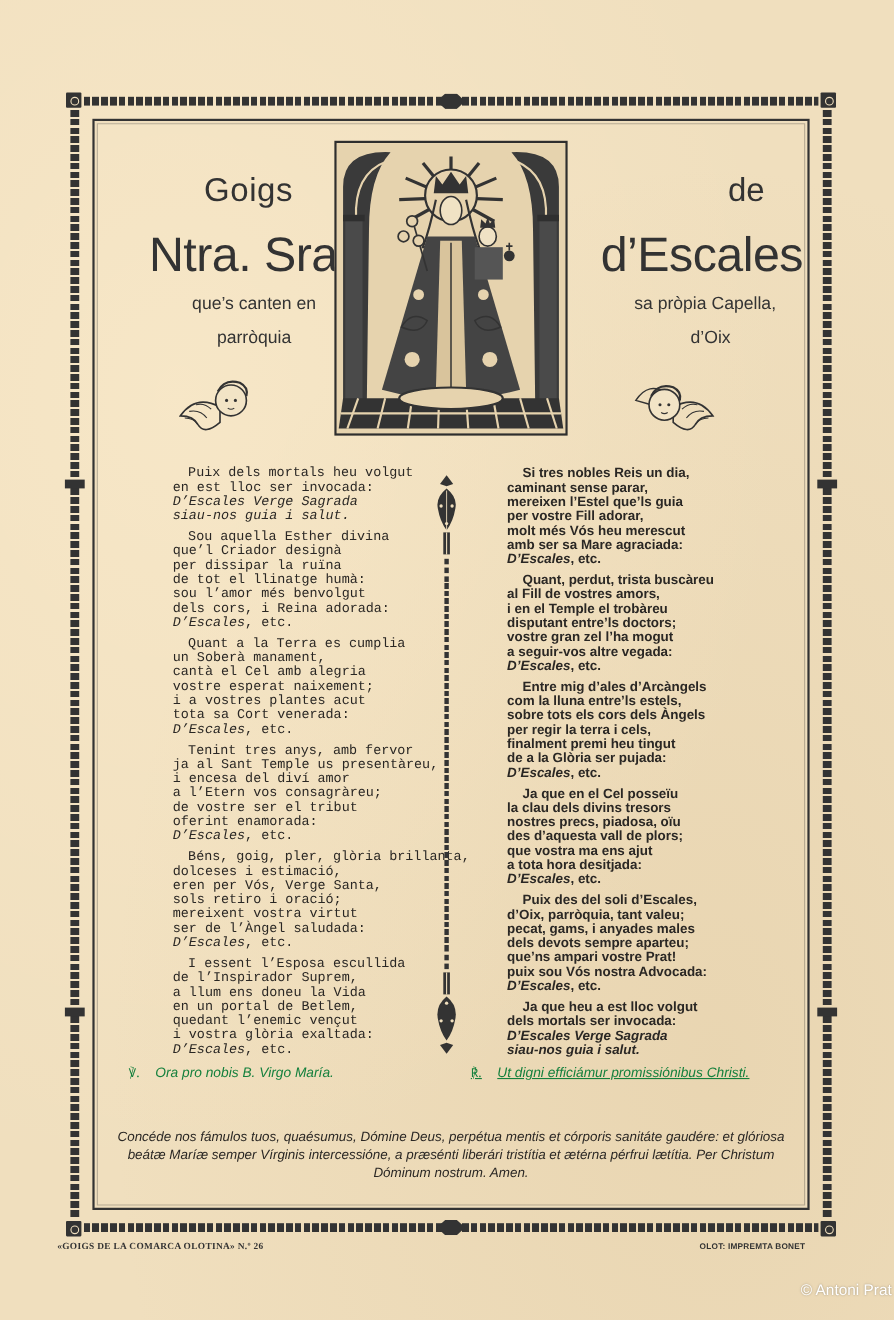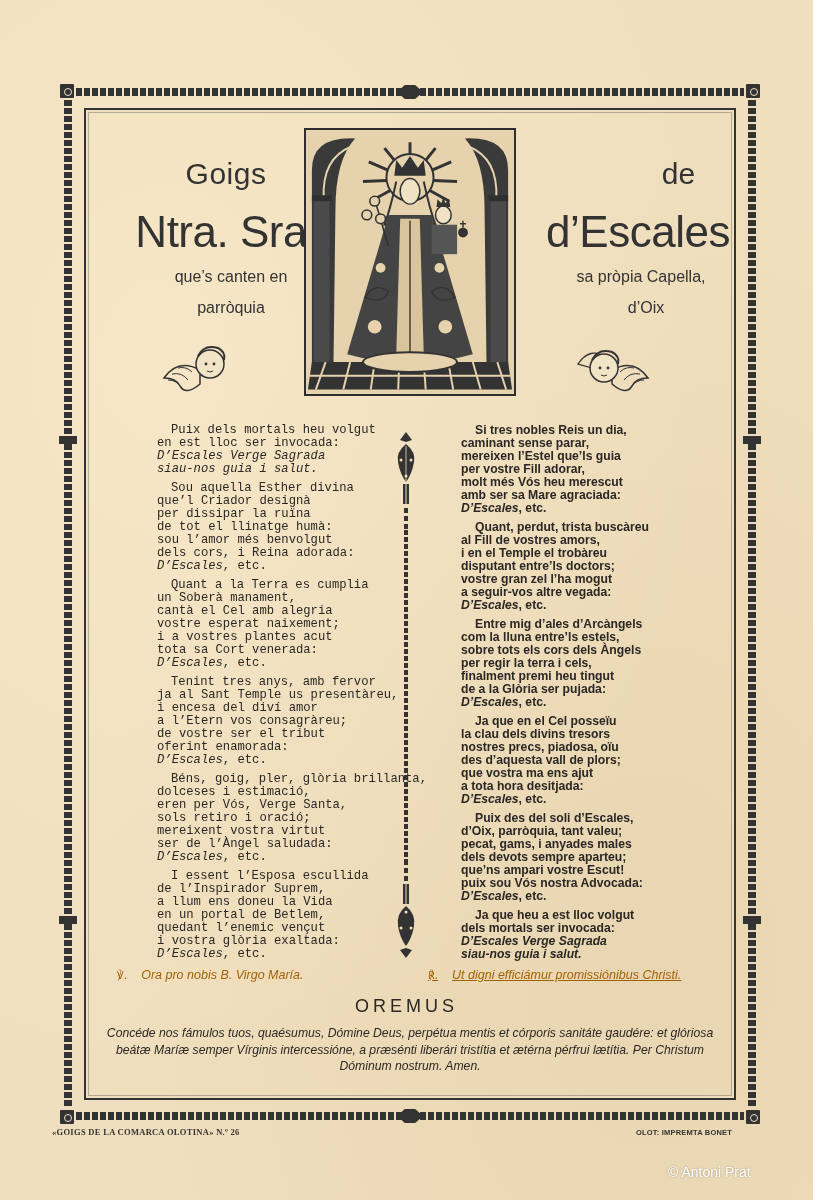"que’ns ampari vostre Escut!" span.line { text: Escut -> Prat }
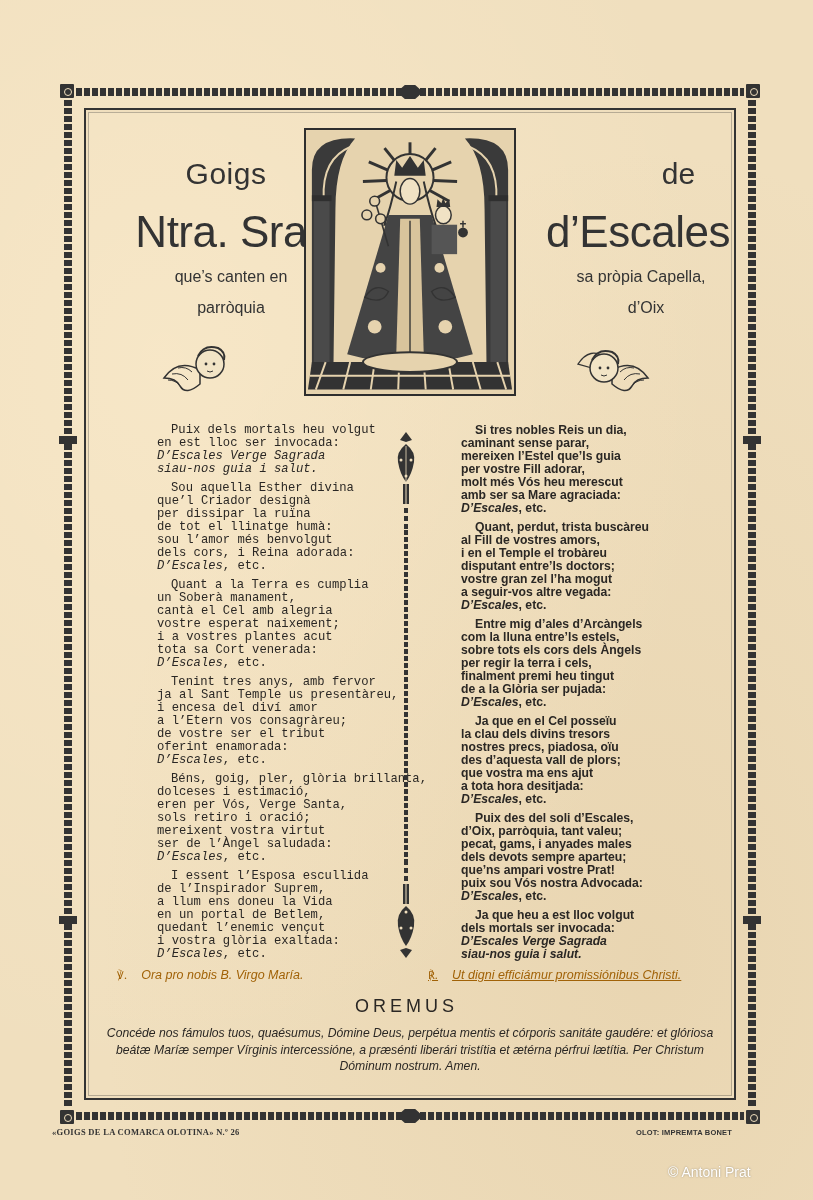"℣. Ora pro nobis B." .versicle { color: #a16207 -> #15803d }
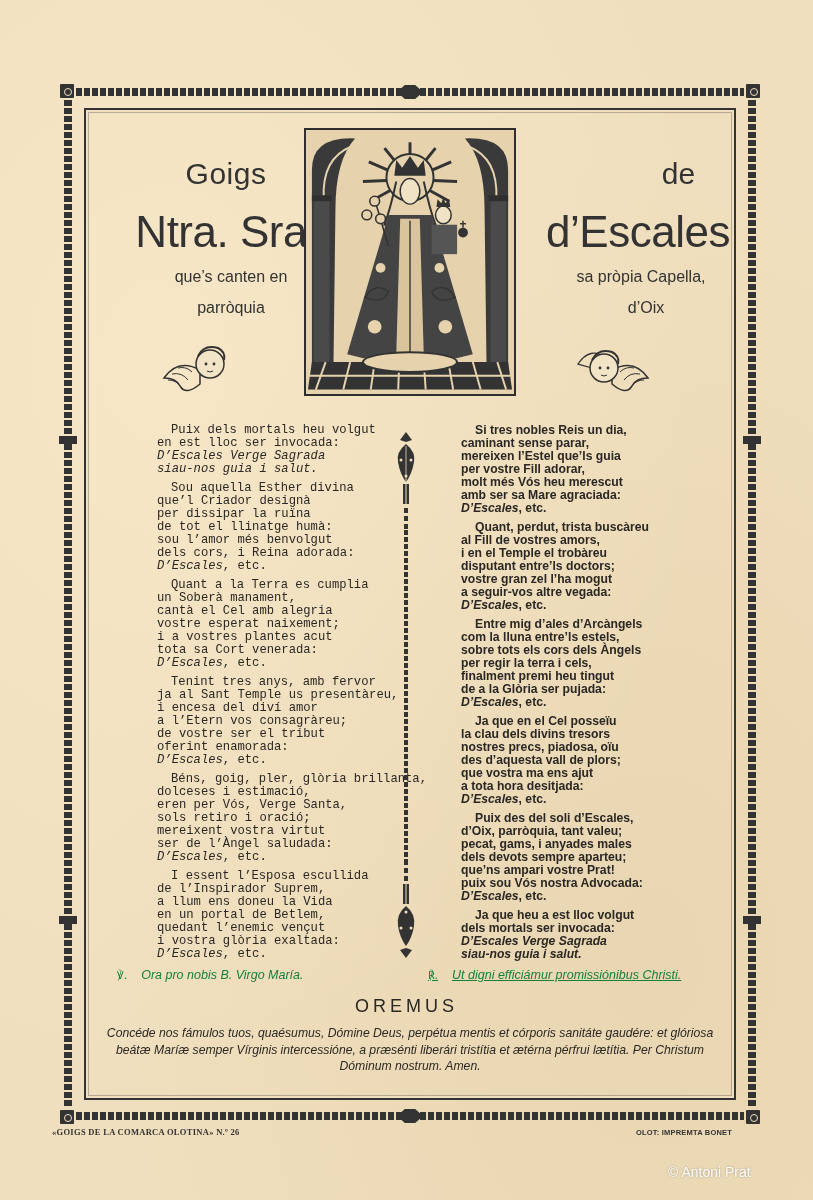"OREMUS" div.oremus { html: <div>OREMUS</div> -> none }
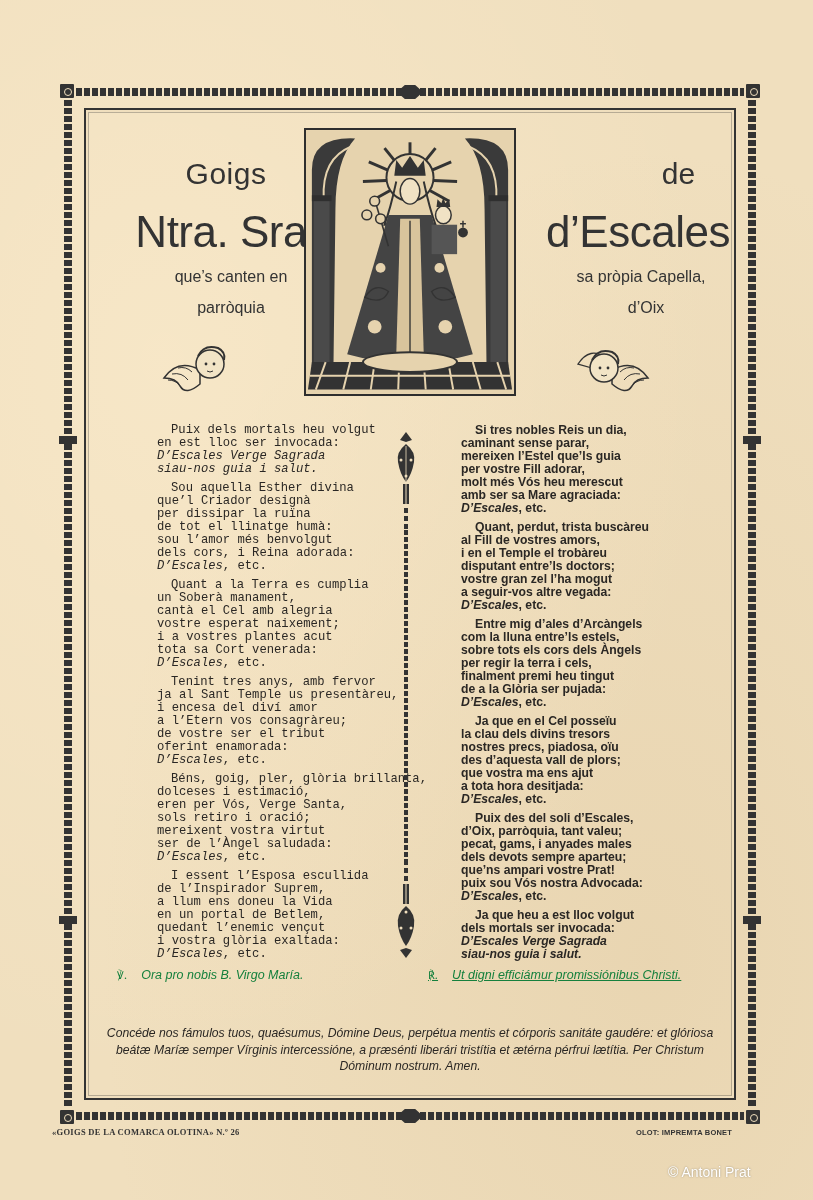"© Antoni Prat" .watermark { left: 668px -> 728px }
